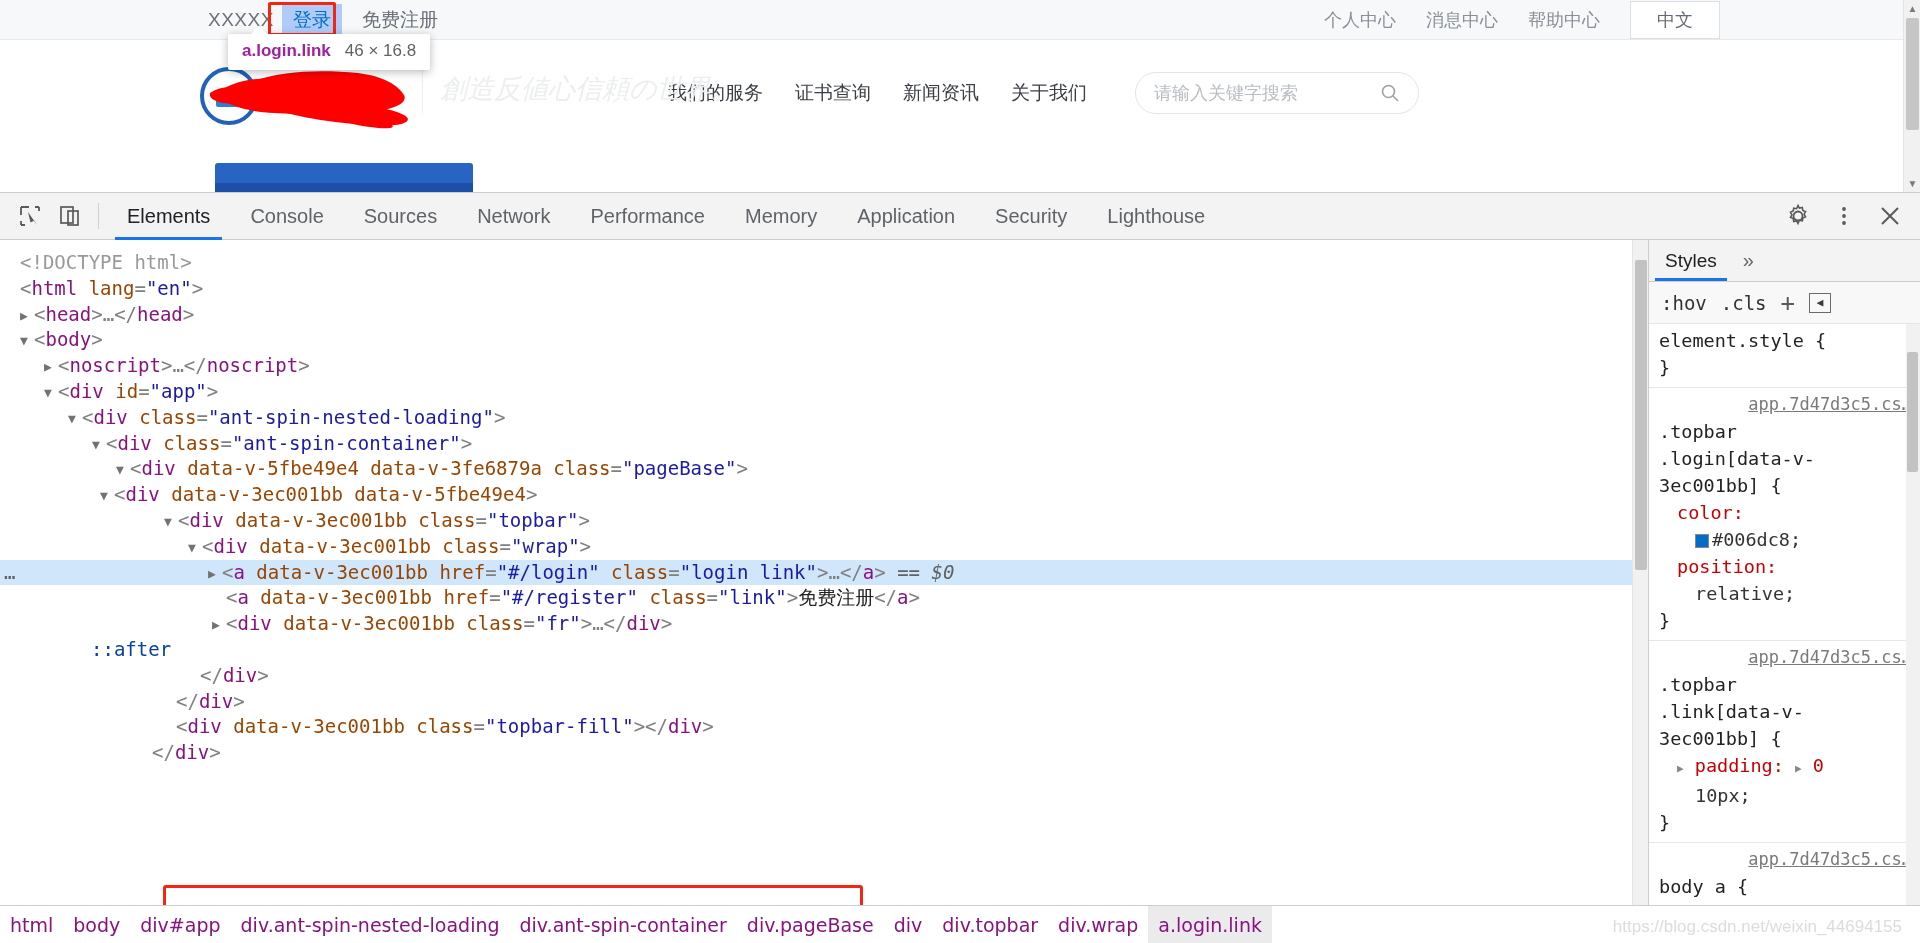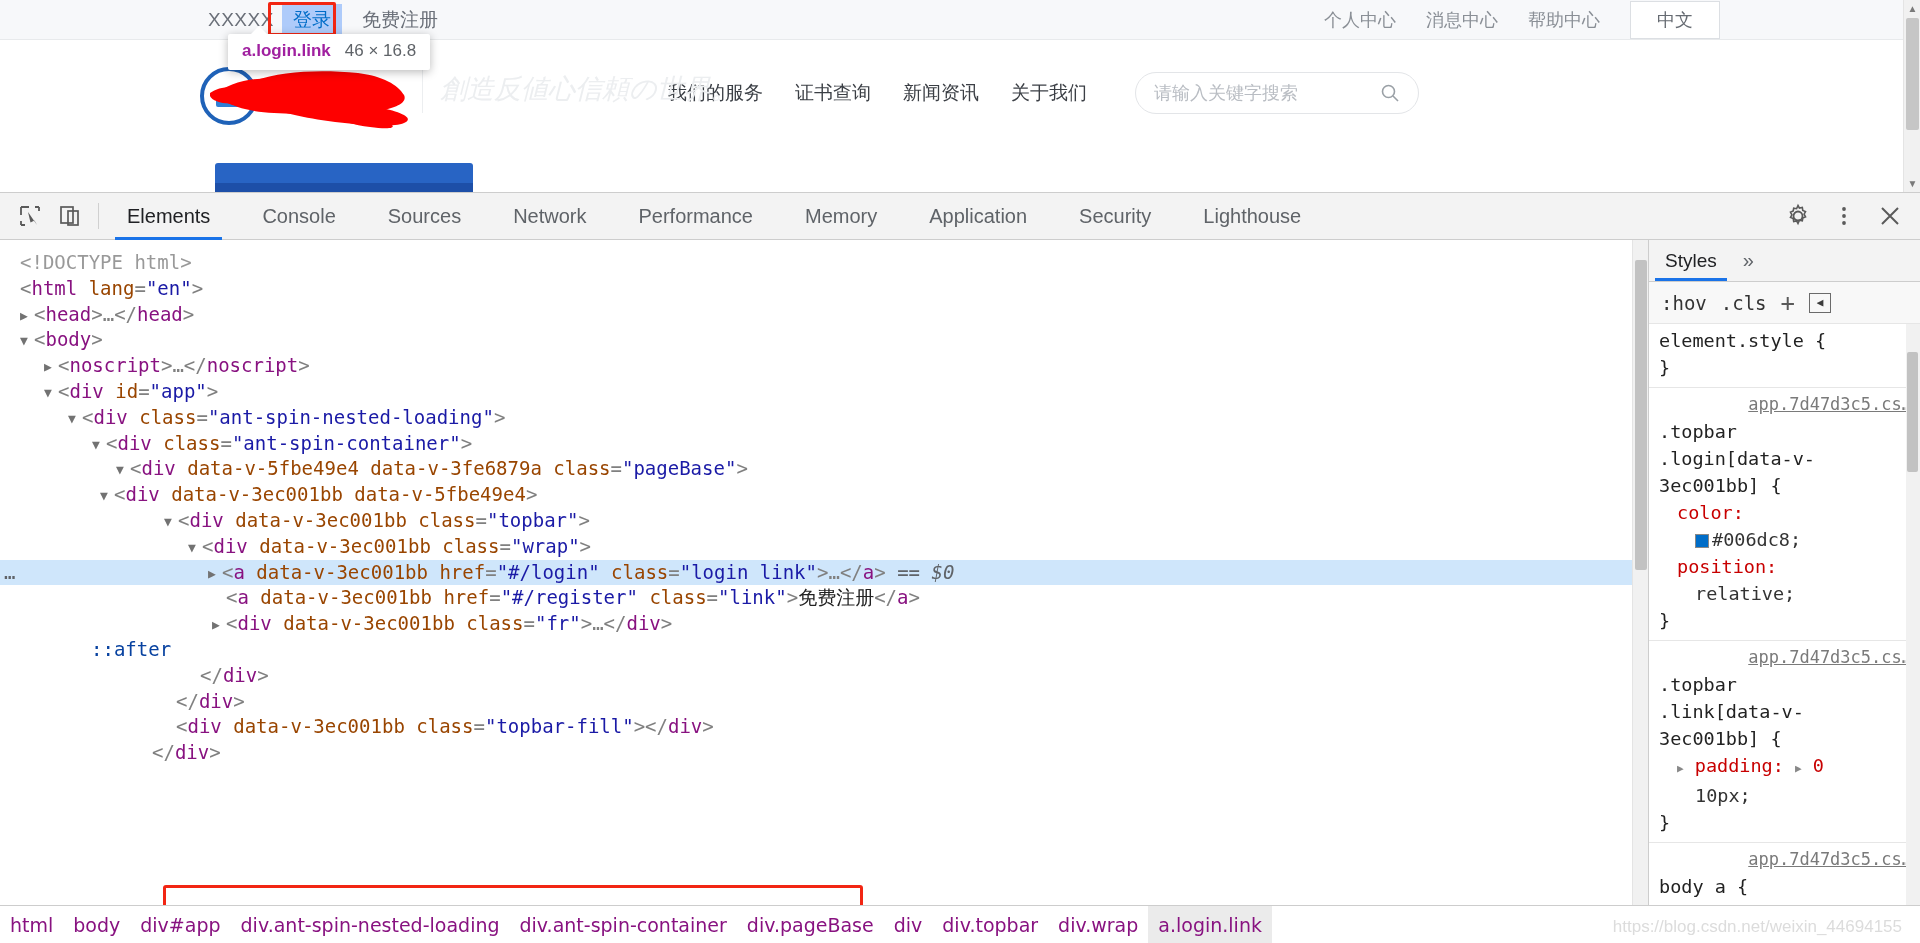"Elements" .dt-tabs { gap: 12px -> none }
